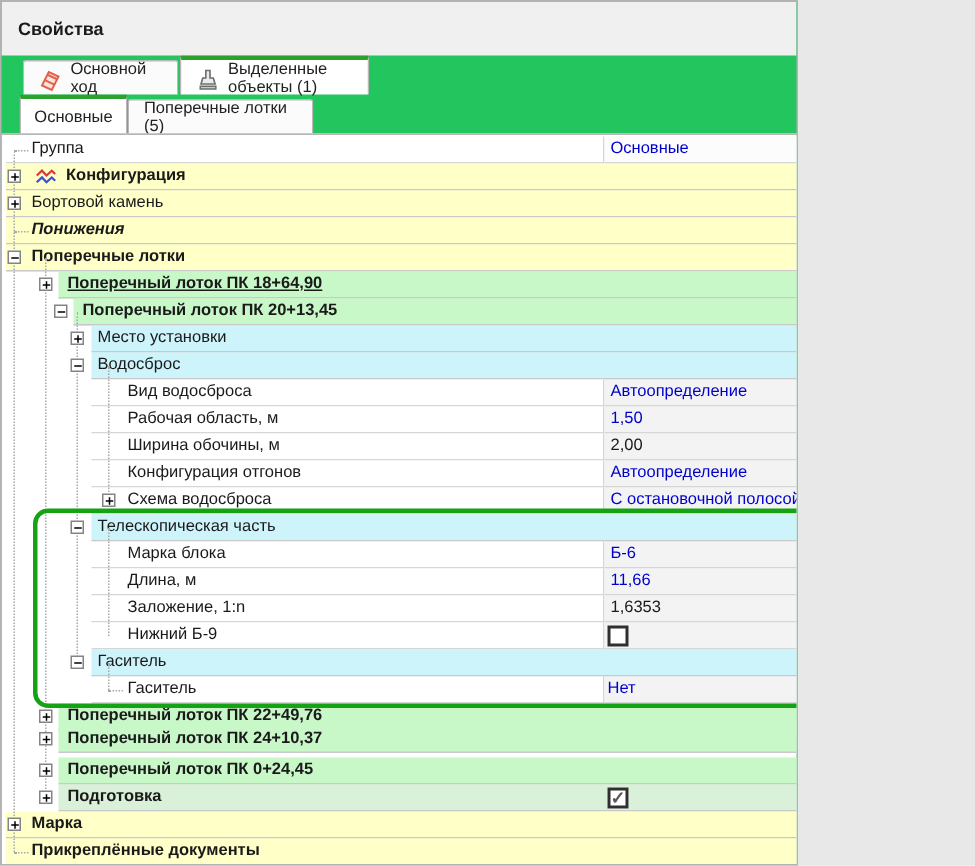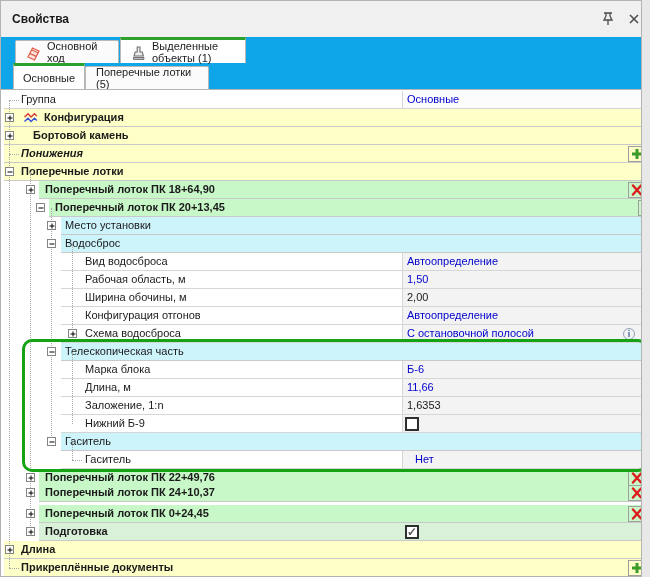"Свойства" .panel { background: #0ea5e9 -> #22c55e; width: 642px -> 532px }
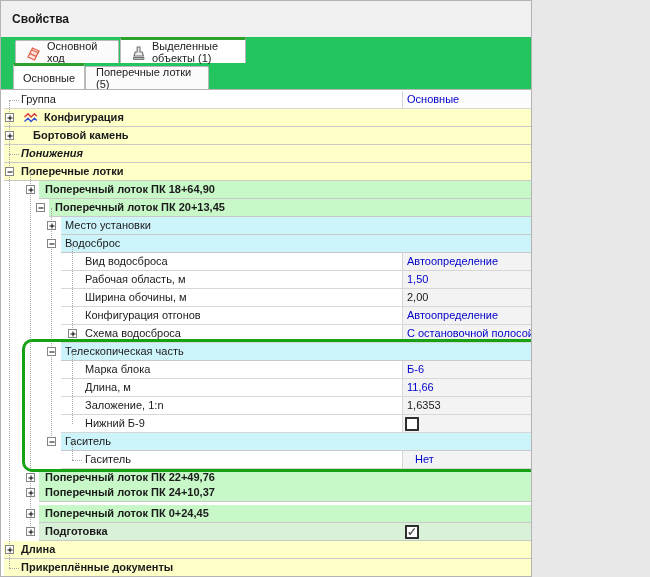"Бортовой камень" span.rowtext { font-weight: bold -> normal; margin-left: 12px -> none }
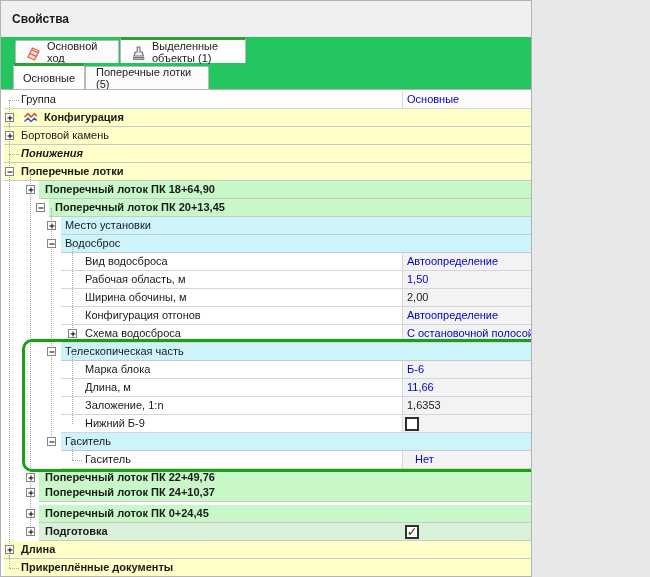"Поперечный лоток ПК 18+64,90" span.rowtext { text-decoration: none -> underline }
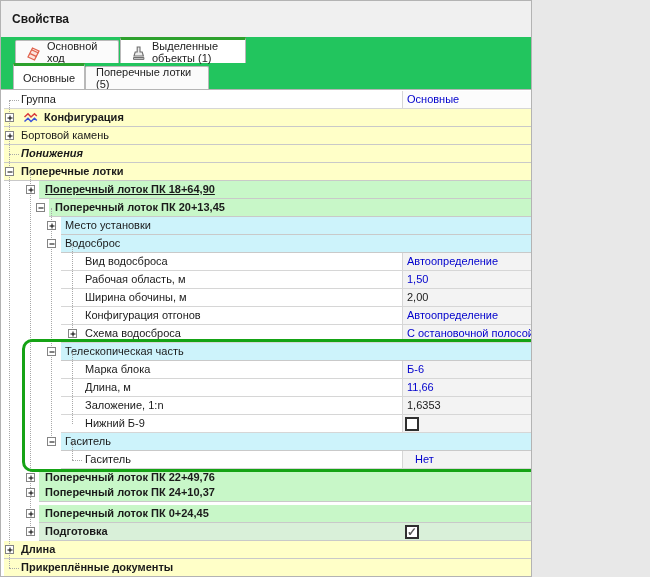"Нет" span.valtext { left: 12px -> 2px }
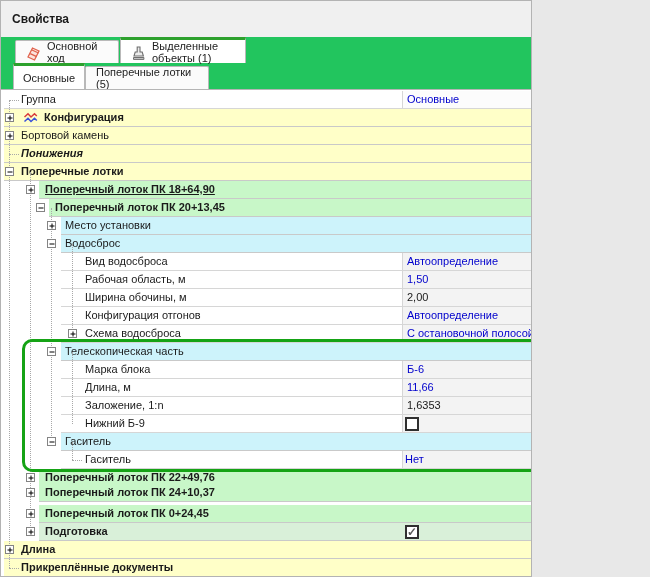"Длина" span.rowtext { text: Длина -> Марка }
